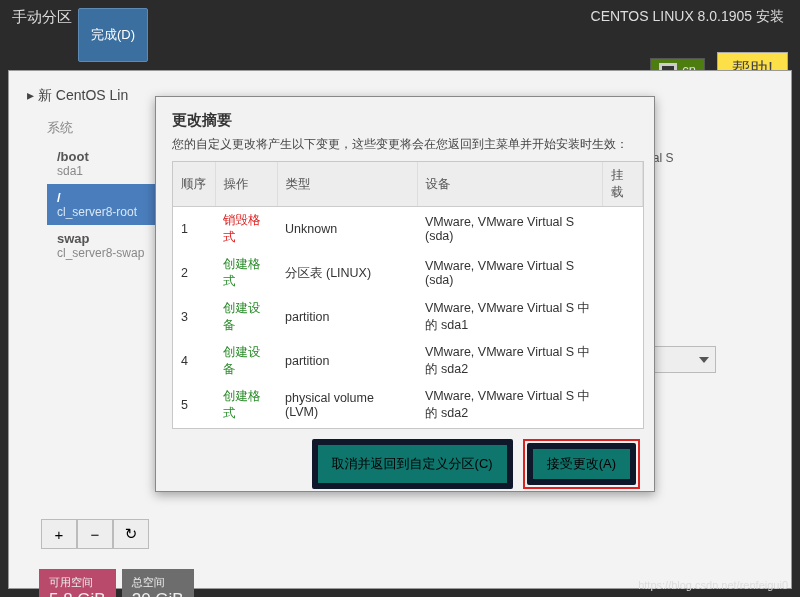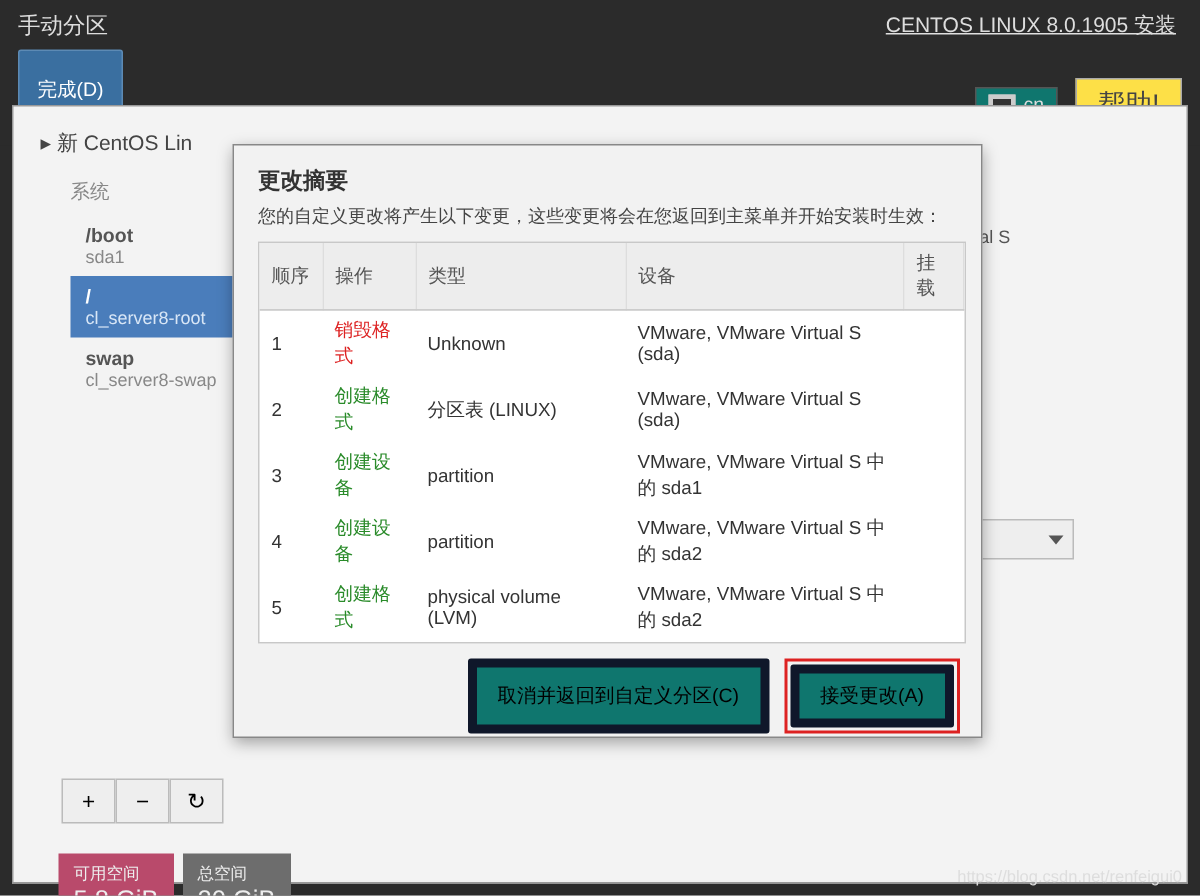"手动分区" .header-left { flex-direction: column -> row }
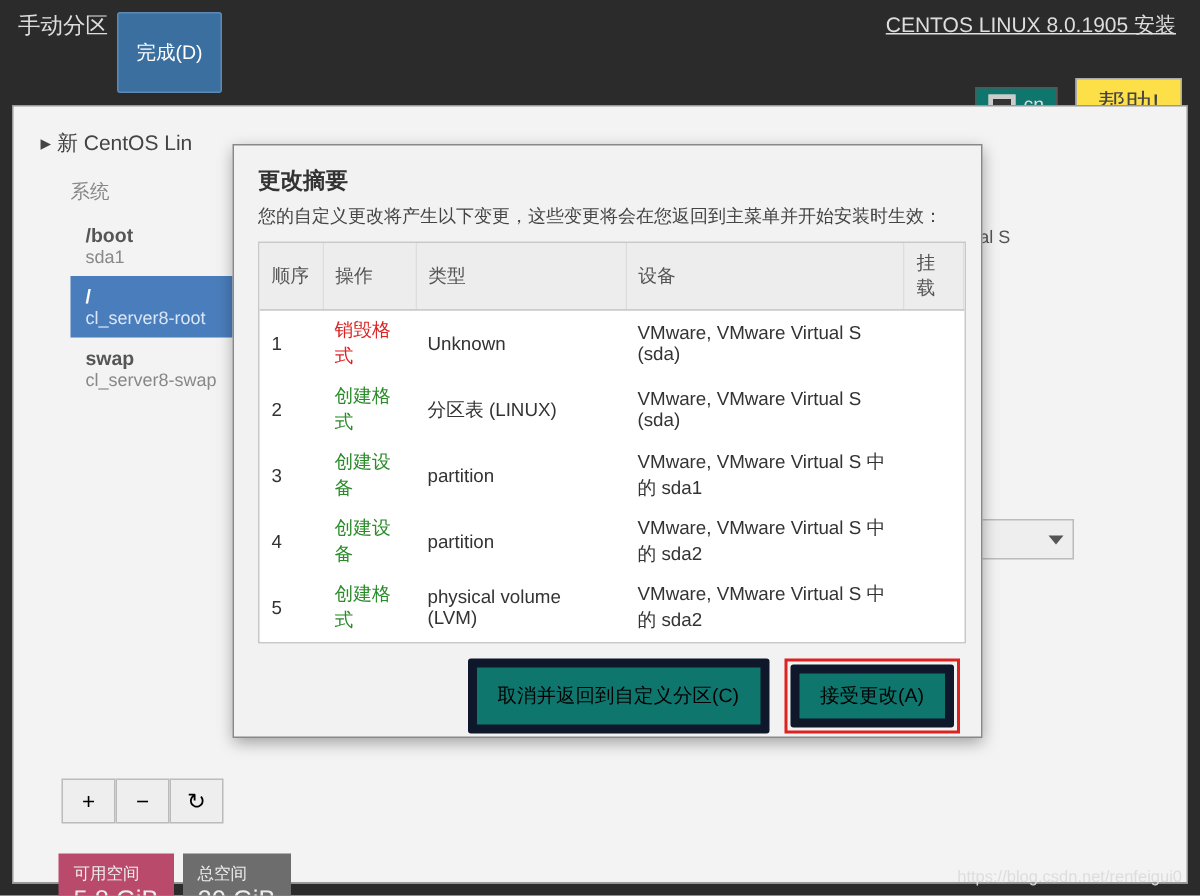"CENTOS LINUX 8.0.1905 安装" .header-right { text-decoration: underline -> none }
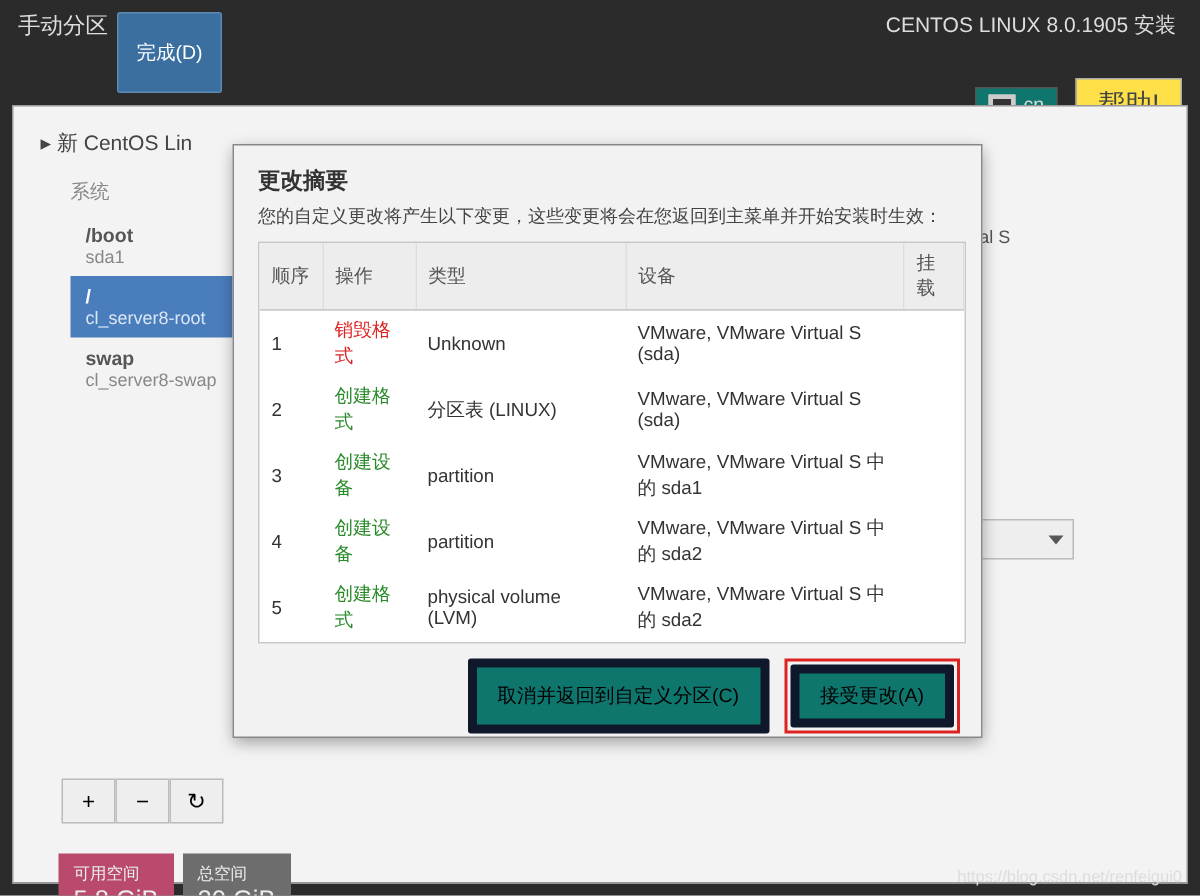"cn" .lang-box { background: #0f766e -> #4d7c0f }
